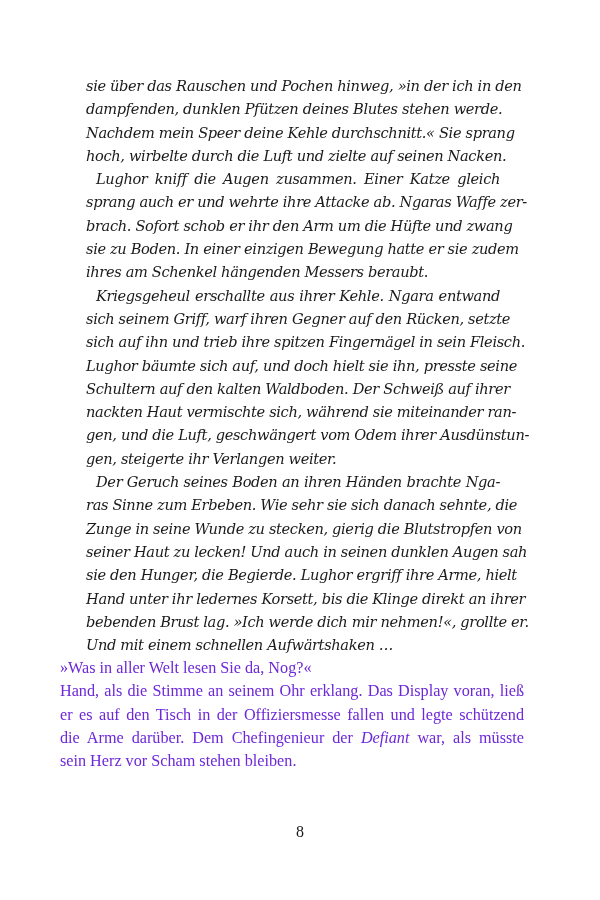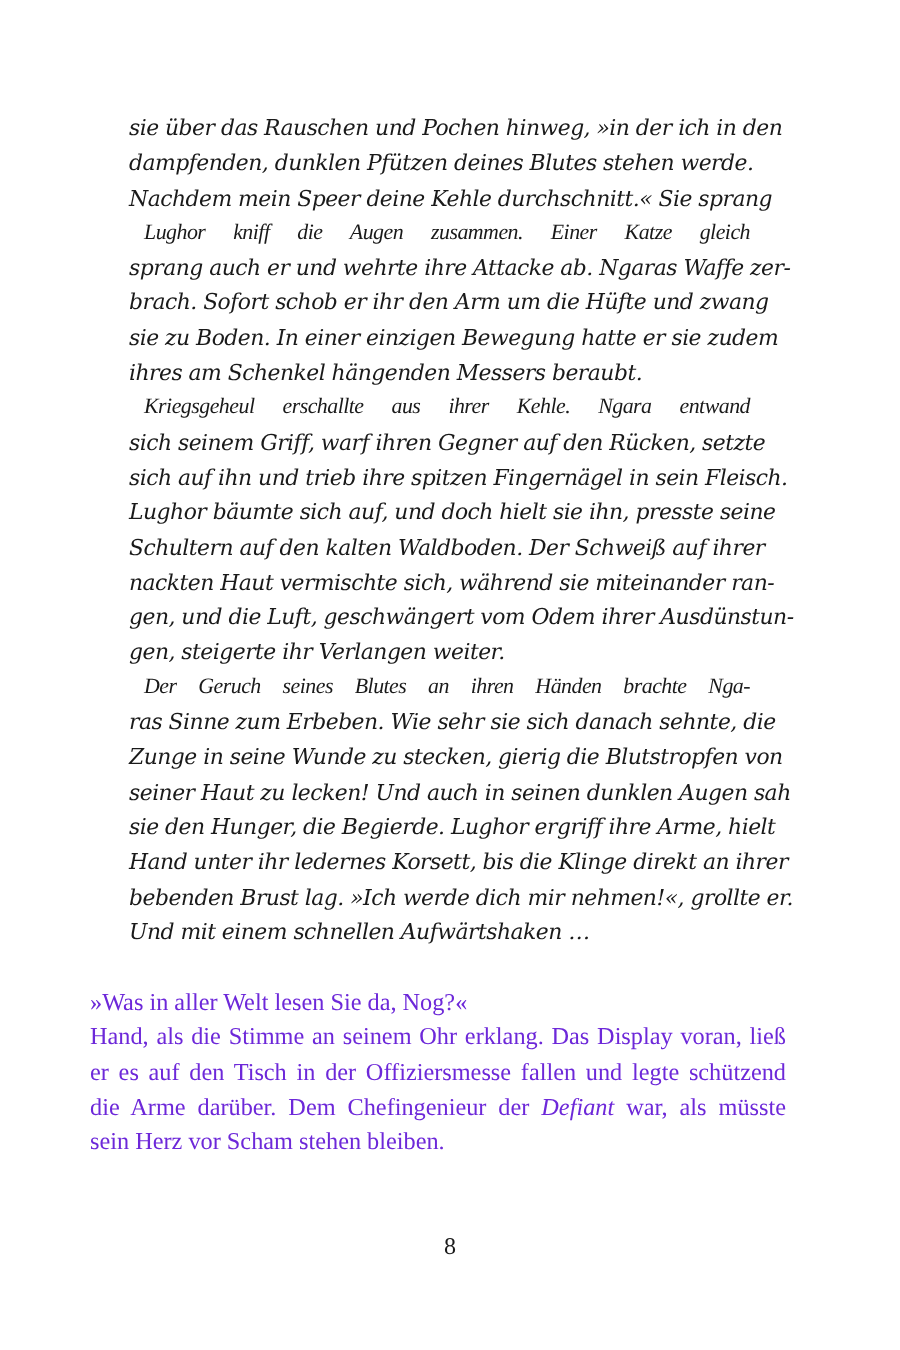"hoch, wirbelte durch die Luft" span.line { html: none -> <span>hoch, wirbelte durch die Luft und zielte auf seinen Nacken.</span> }
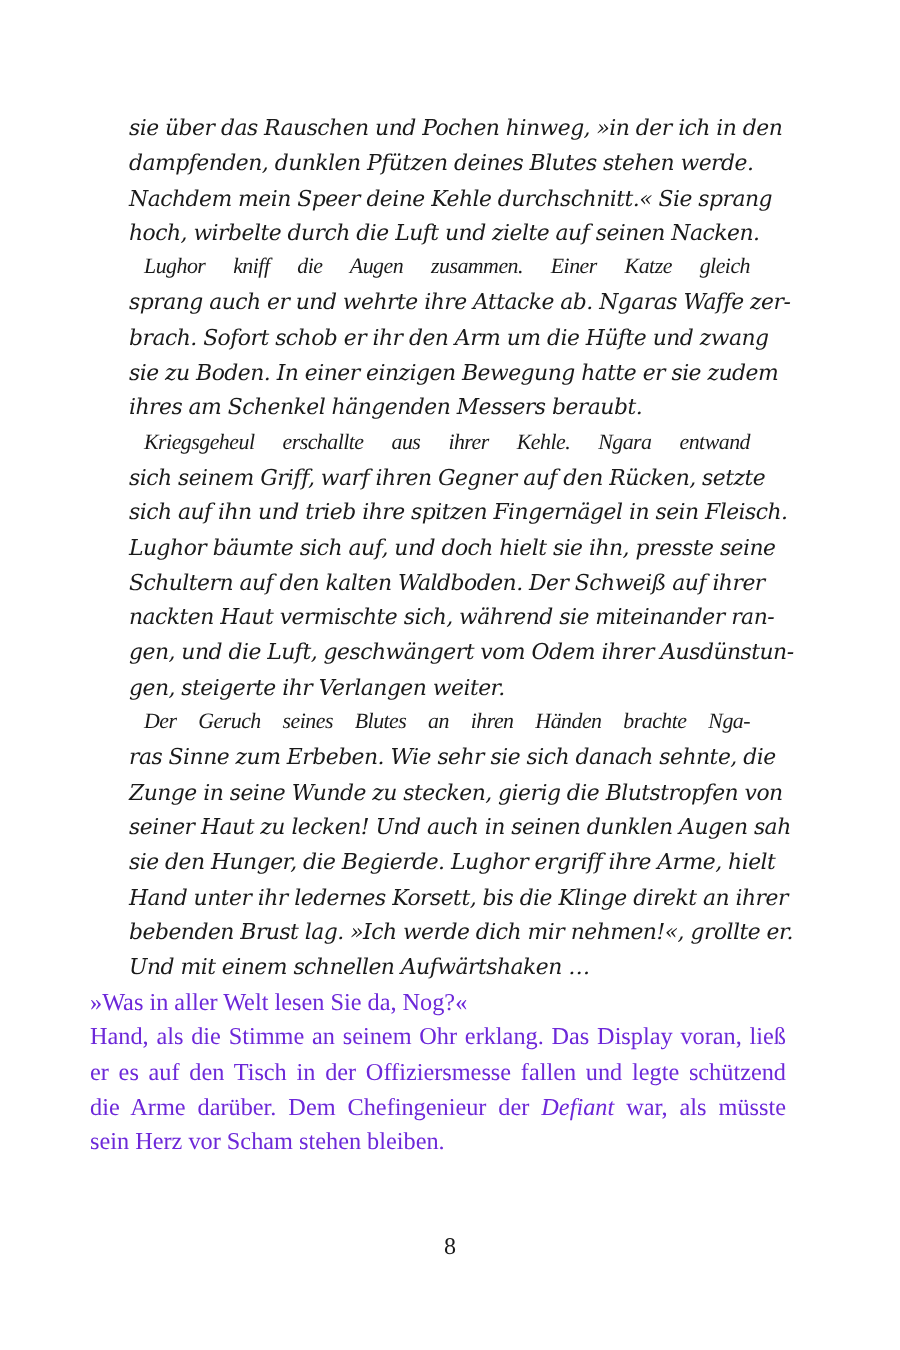"Lughor kniff die Augen zusammen." .quote-block .line.indent { font-family: Liberation Serif, serif -> none }
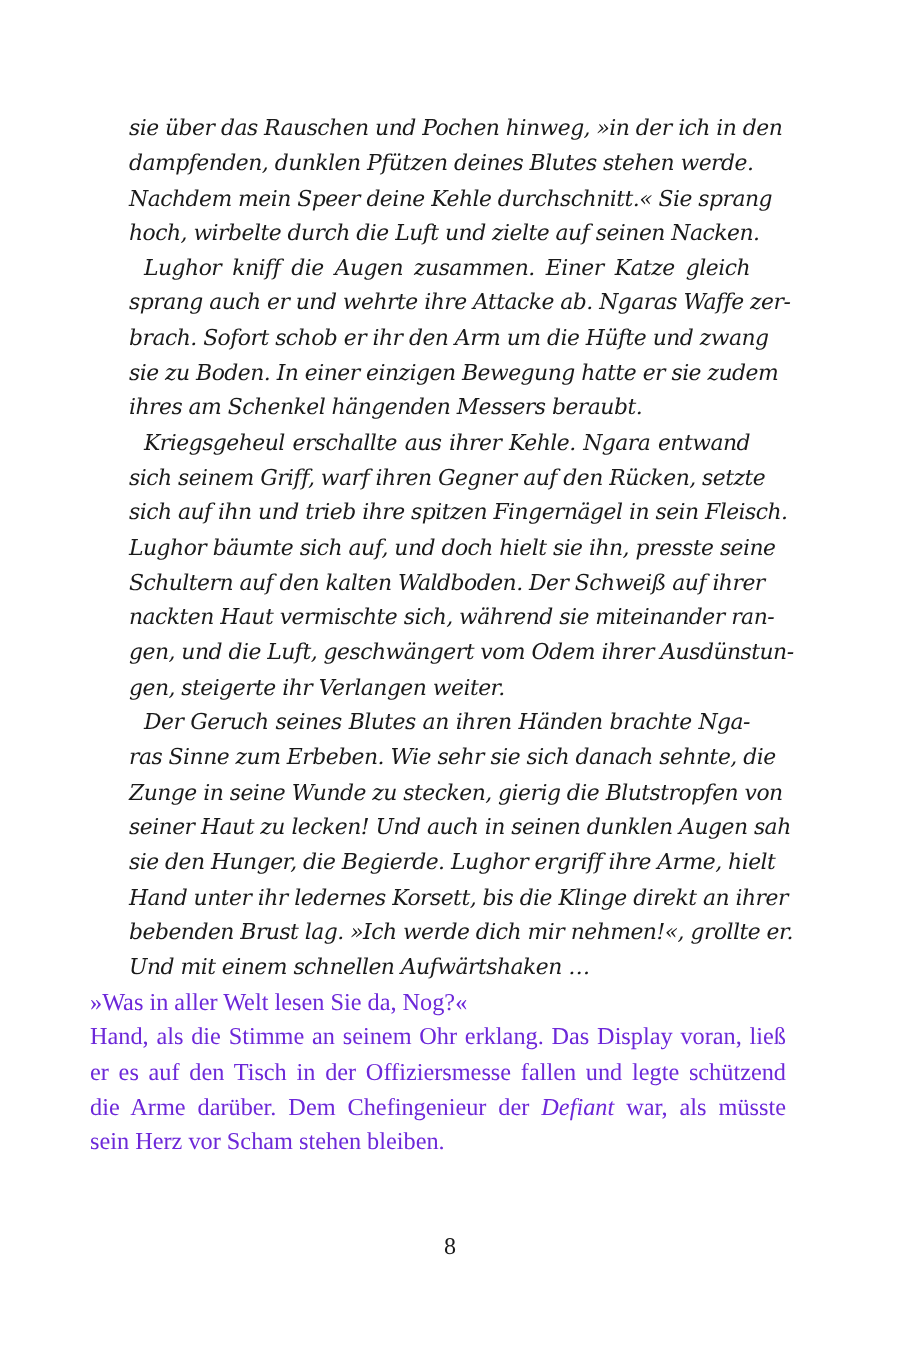"Der Geruch seines Blutes an" span.line { text: Blutes -> Boden }
